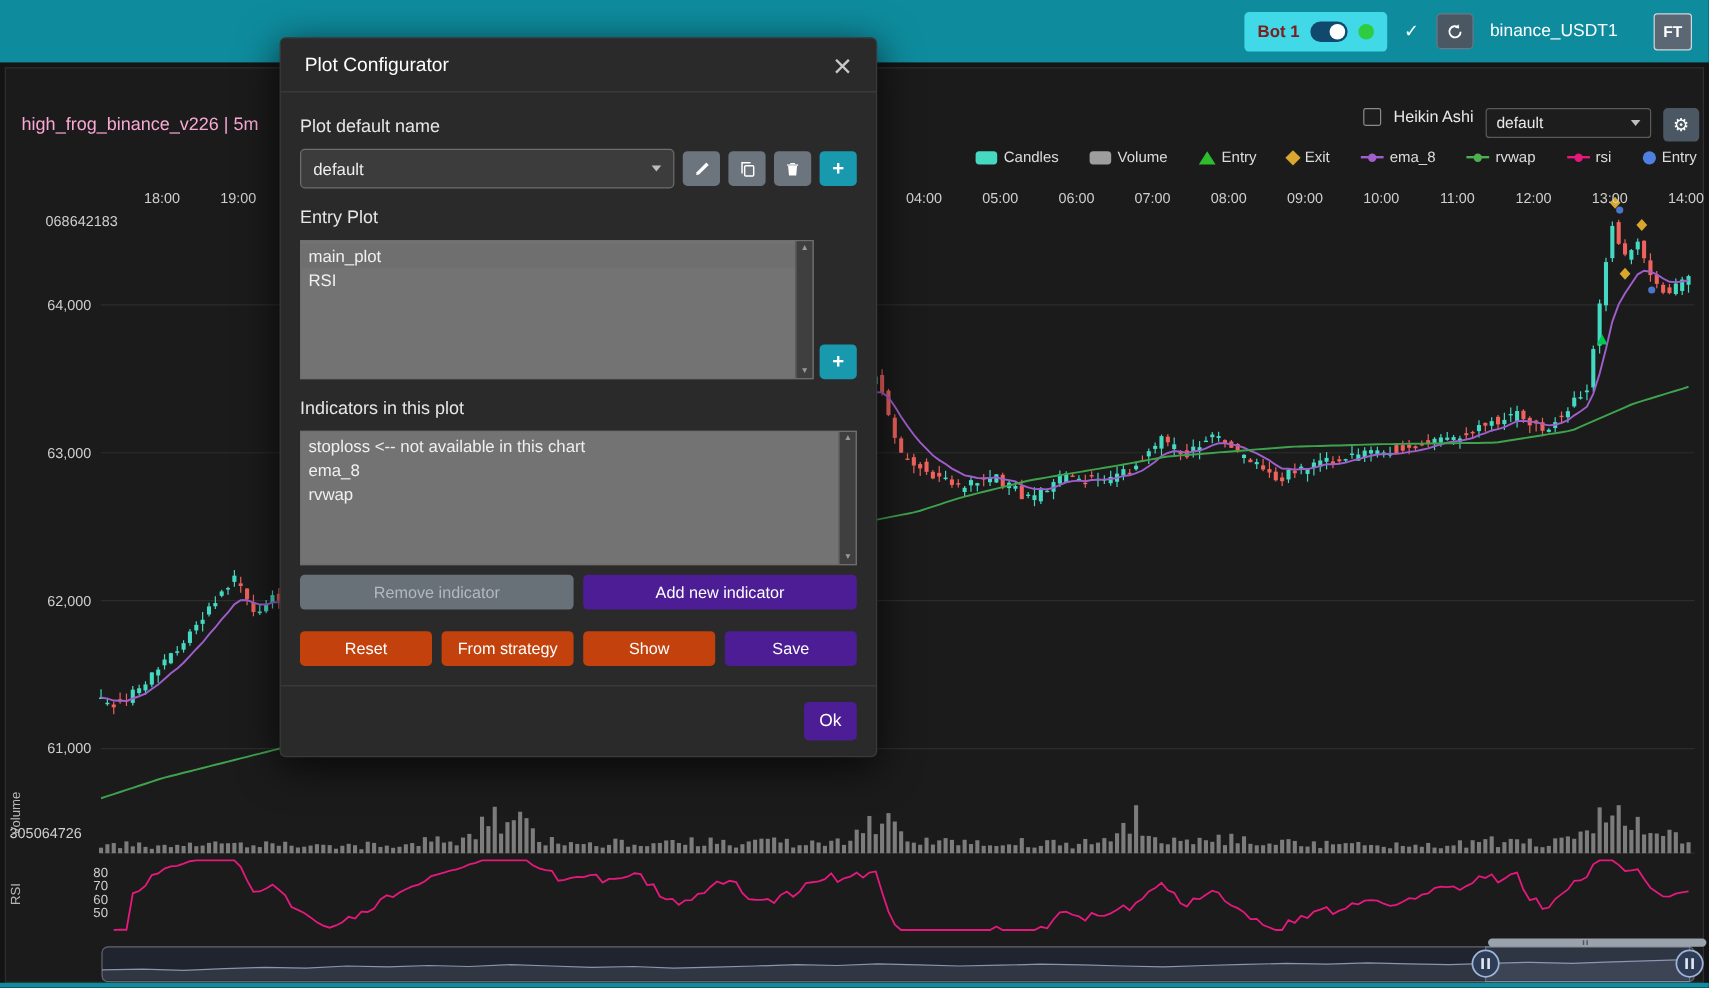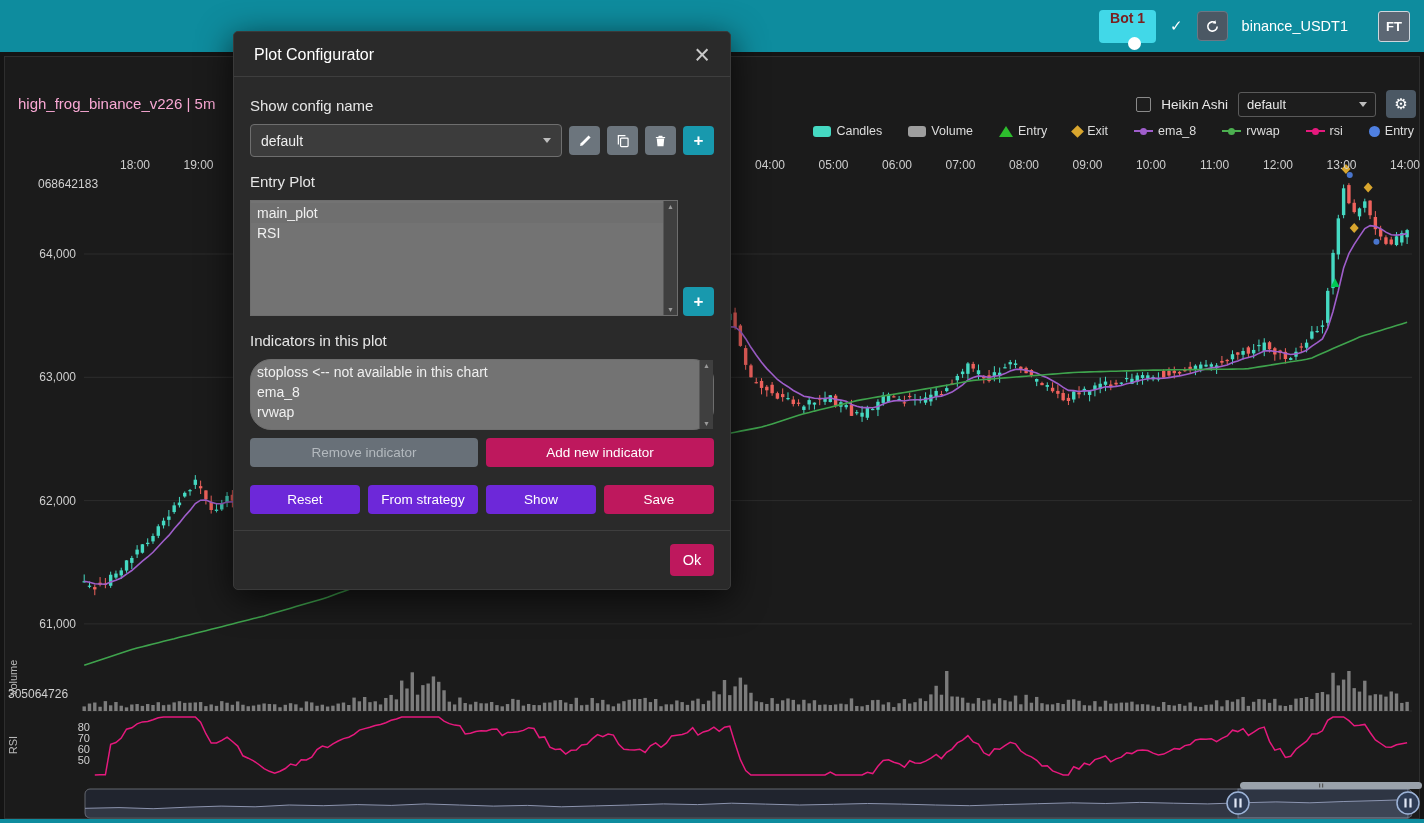"Bot 1" .bot-chip { flex-direction: column -> none }
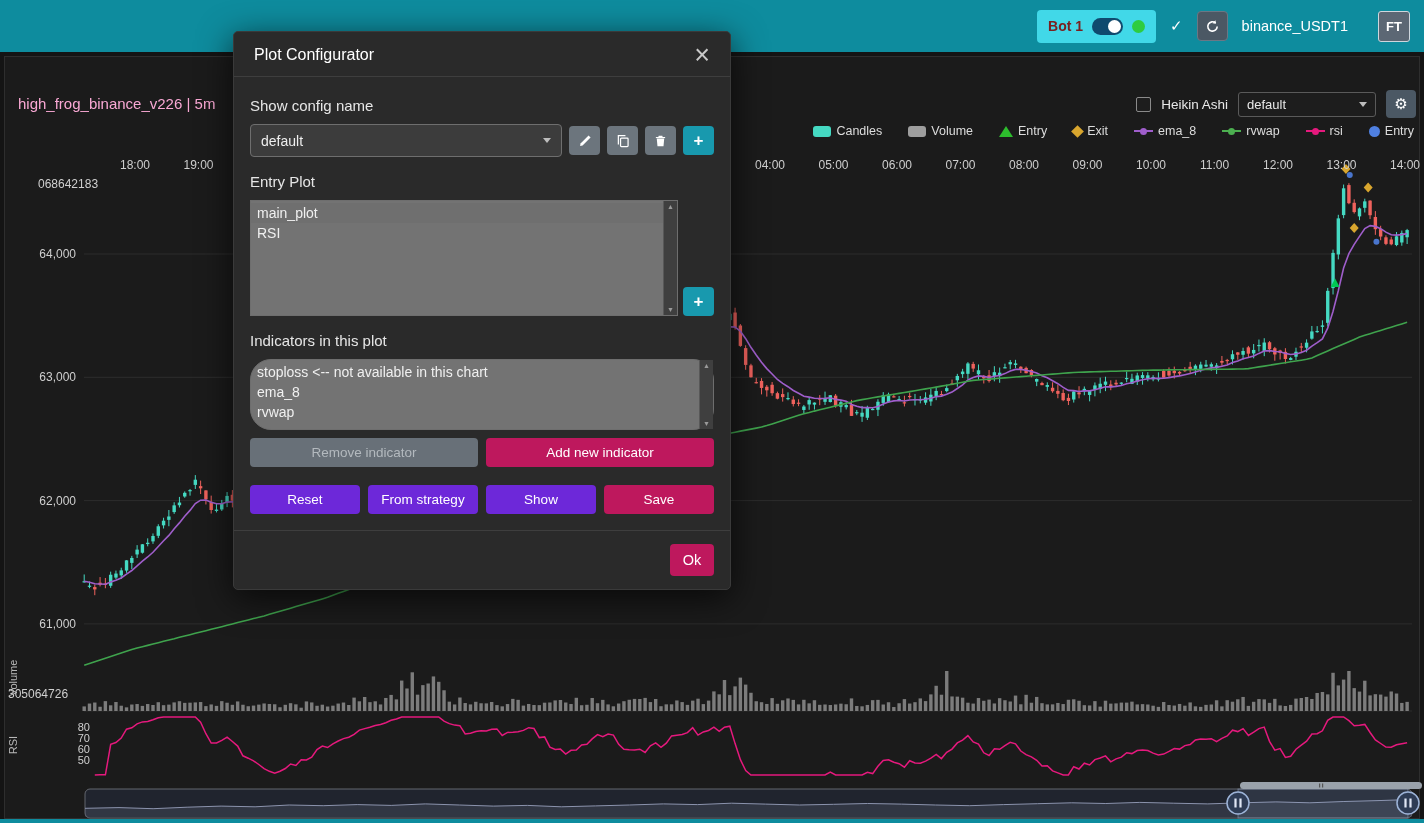"Show config name" div.field-label { text: Show config -> Plot default }
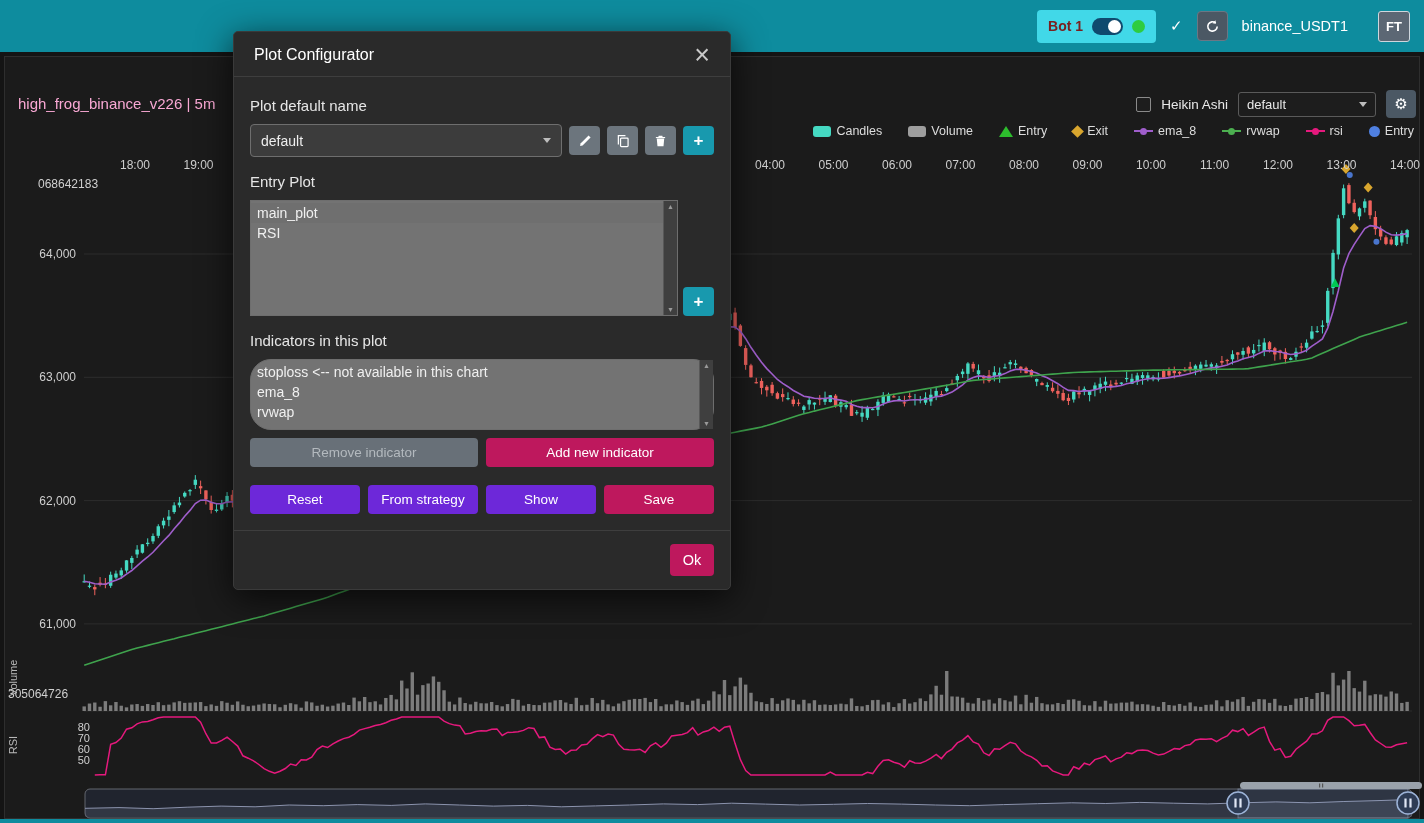"Heikin Ashi" .chart-controls { align-items: center -> flex-start }
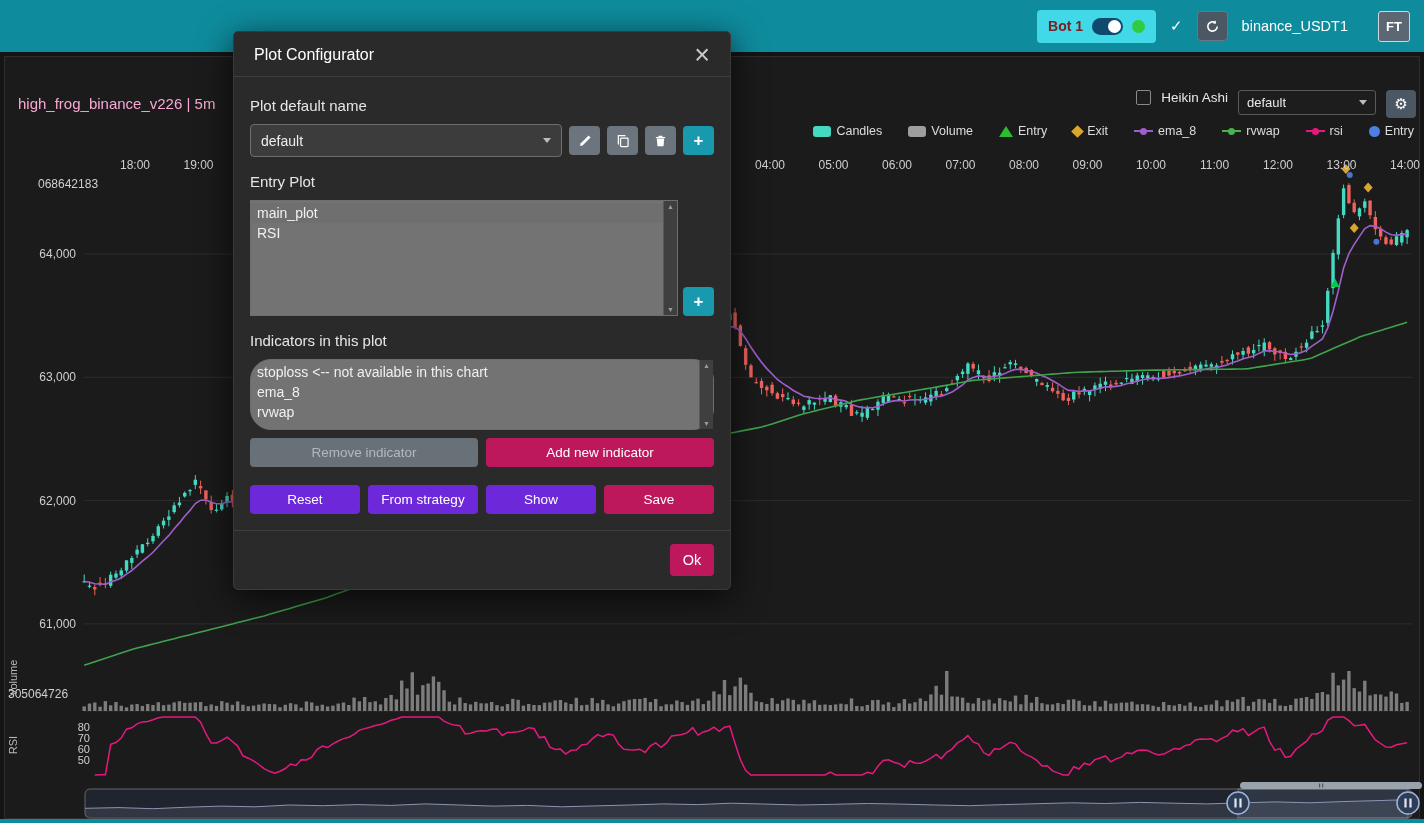"stoploss <-- not available in" .lb2 { border-radius: 21px -> none; height: 71px -> 112px }
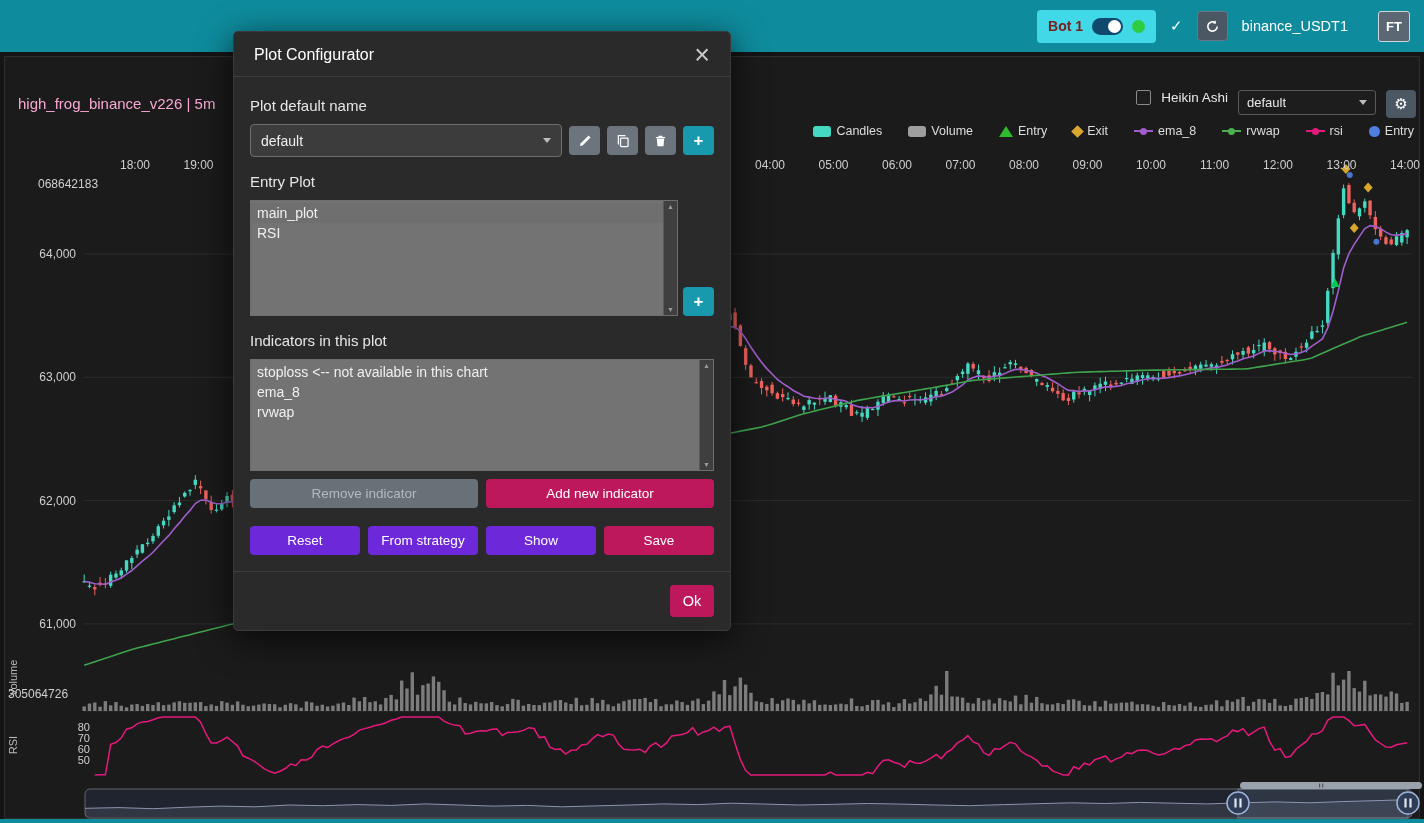"Add new indicator" .btn.teal { background: #be185d -> #4c1d95 }
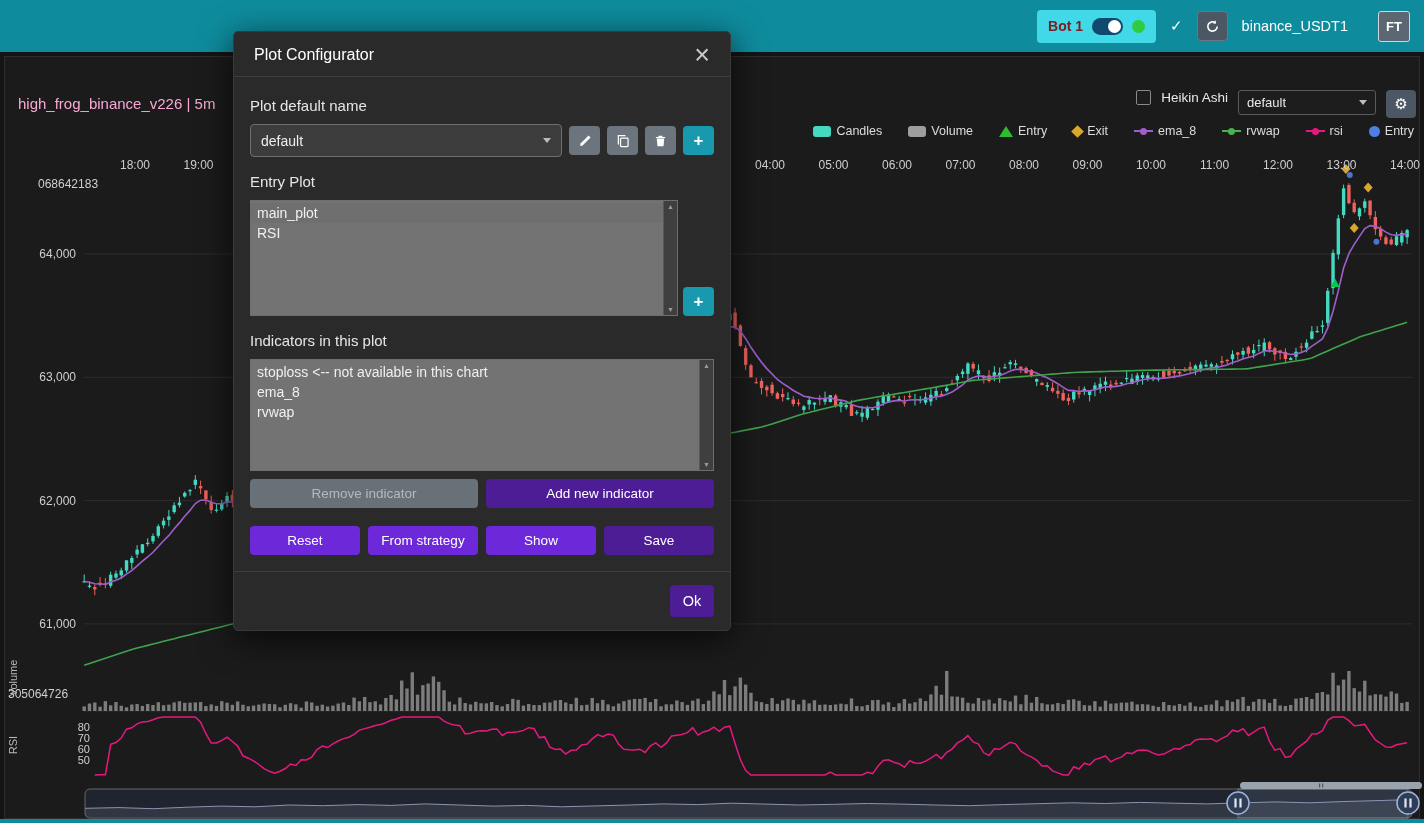"Reset" .btn.gray { background: #6d28d9 -> #c2410c }
